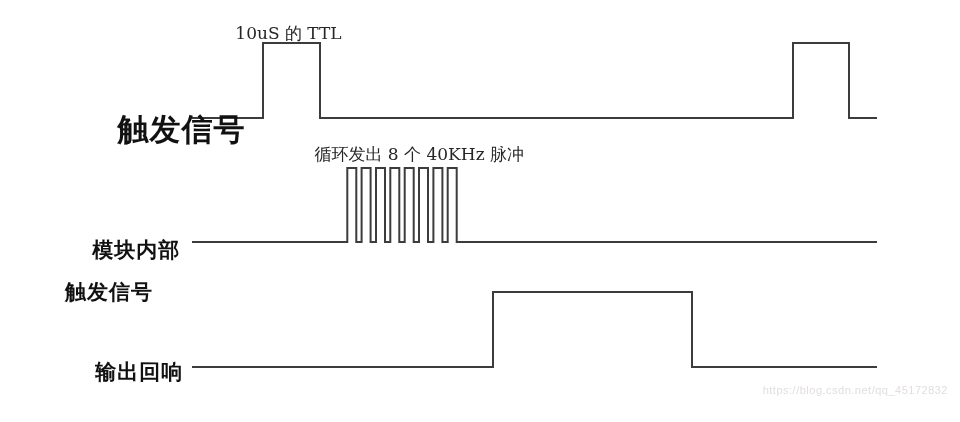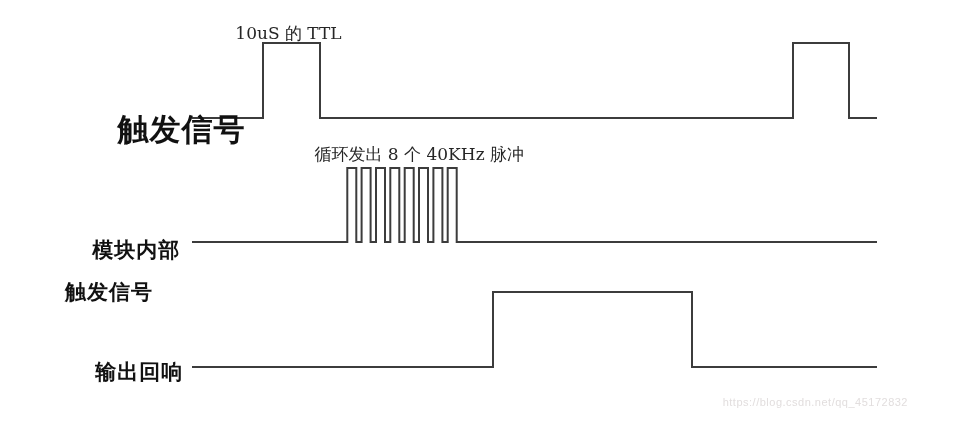"https://blog.csdn.net/qq_45172832" .watermark { left: 660px -> 700px; margin-top: 12px -> none }
